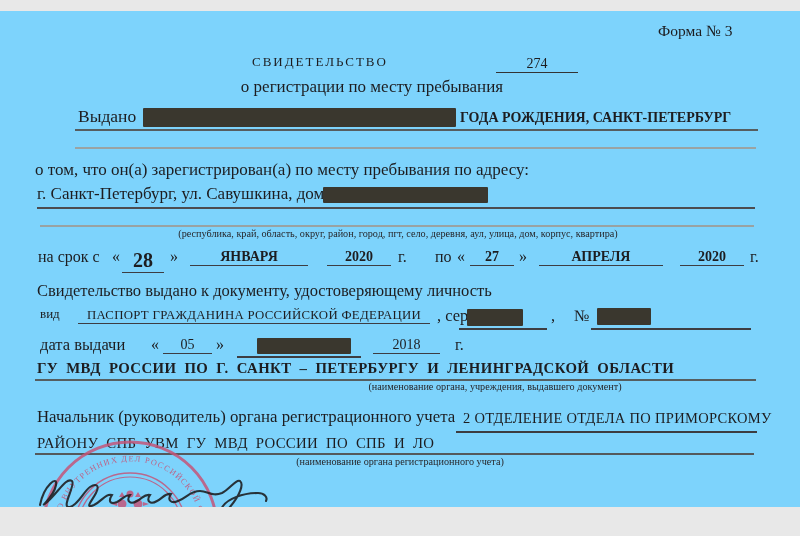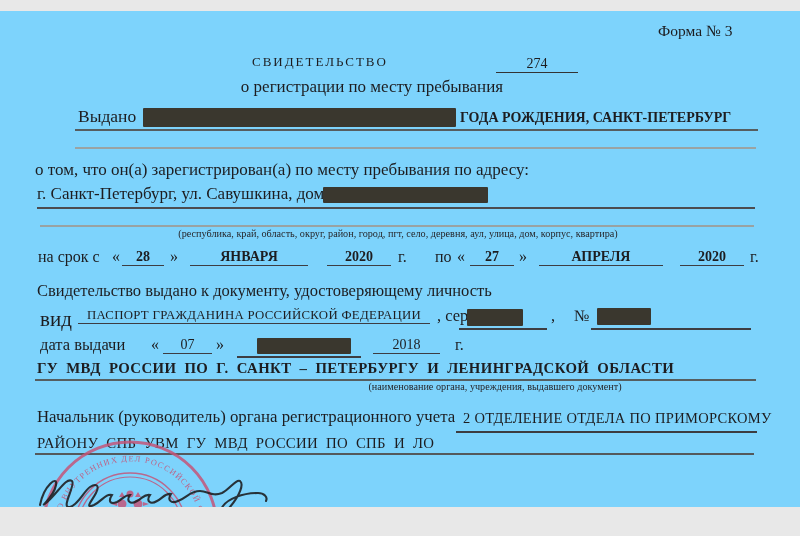"28" div.cell { font-size: 14px -> 20px }
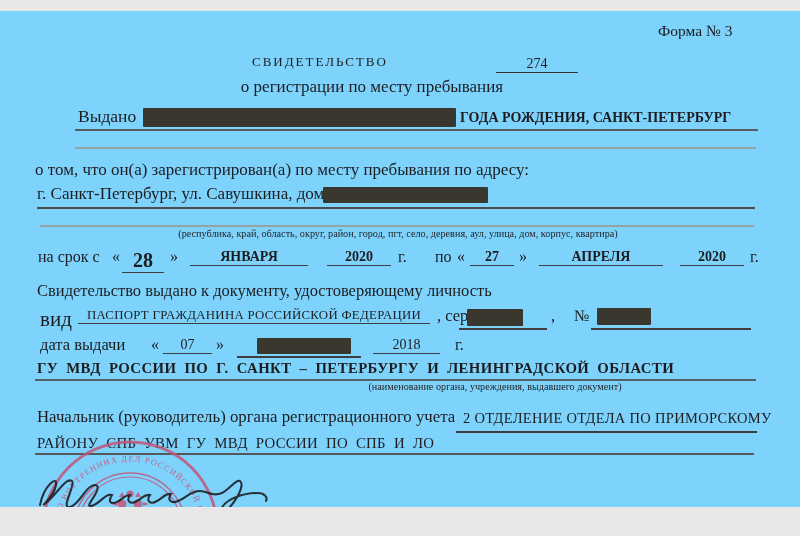"вид" div.t { font-size: 21px -> 13px }
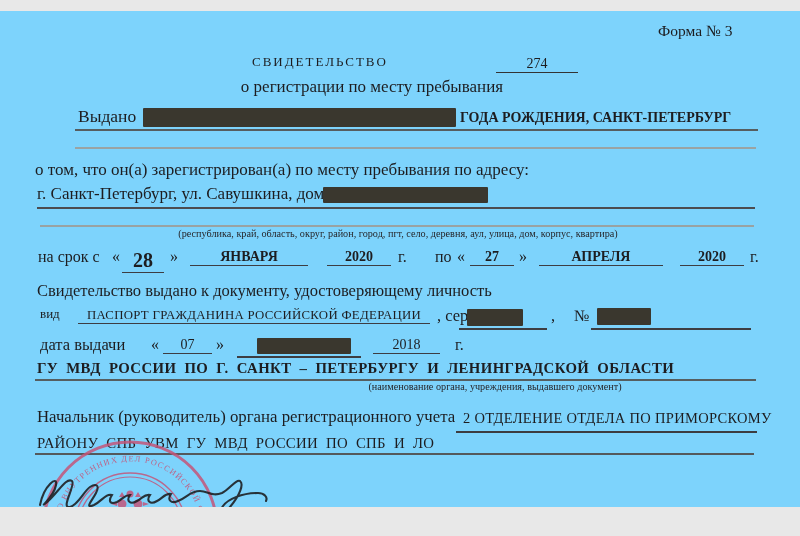"07" div.cell { text: 07 -> 05 }
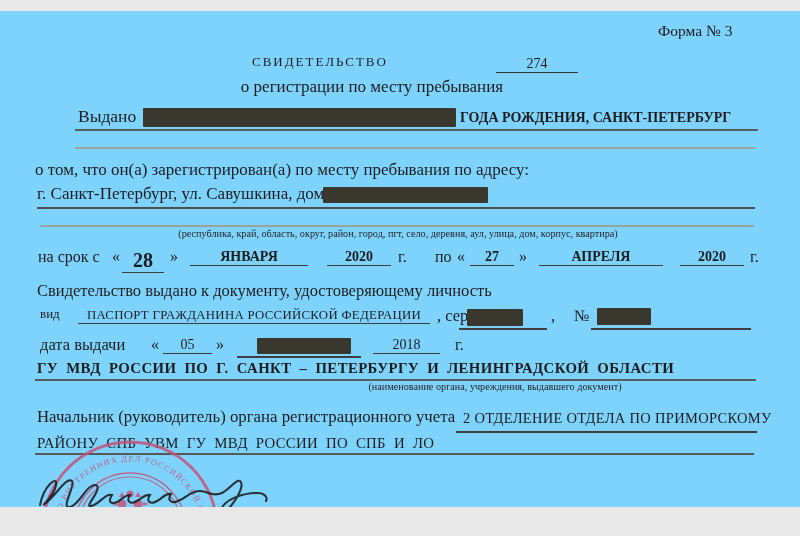"(наименование органа регистрационного" div.cap { html: none -> <div>(наименование органа регистрационного учета)</div> }
